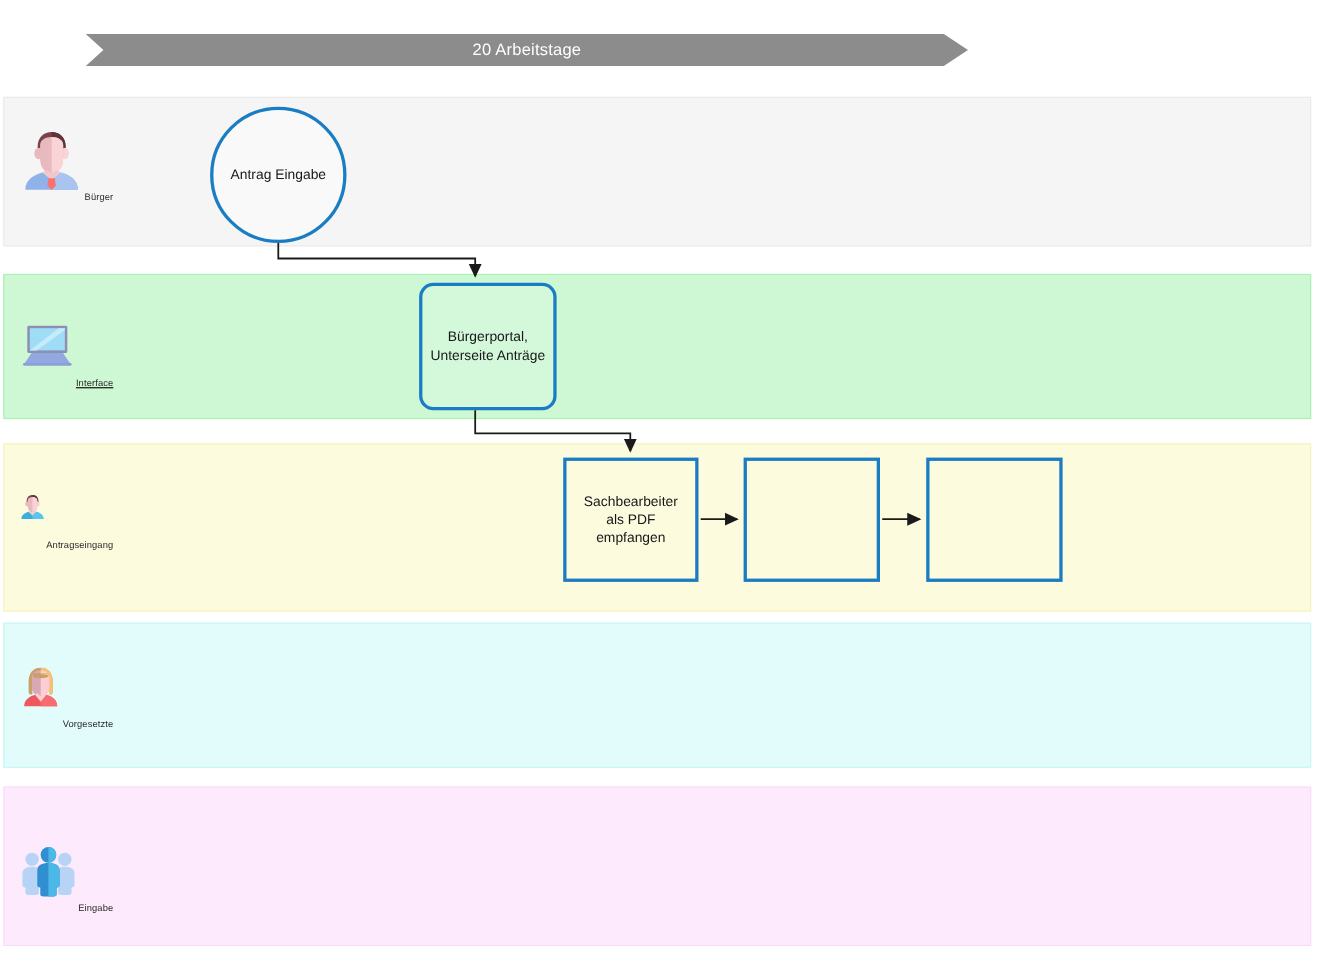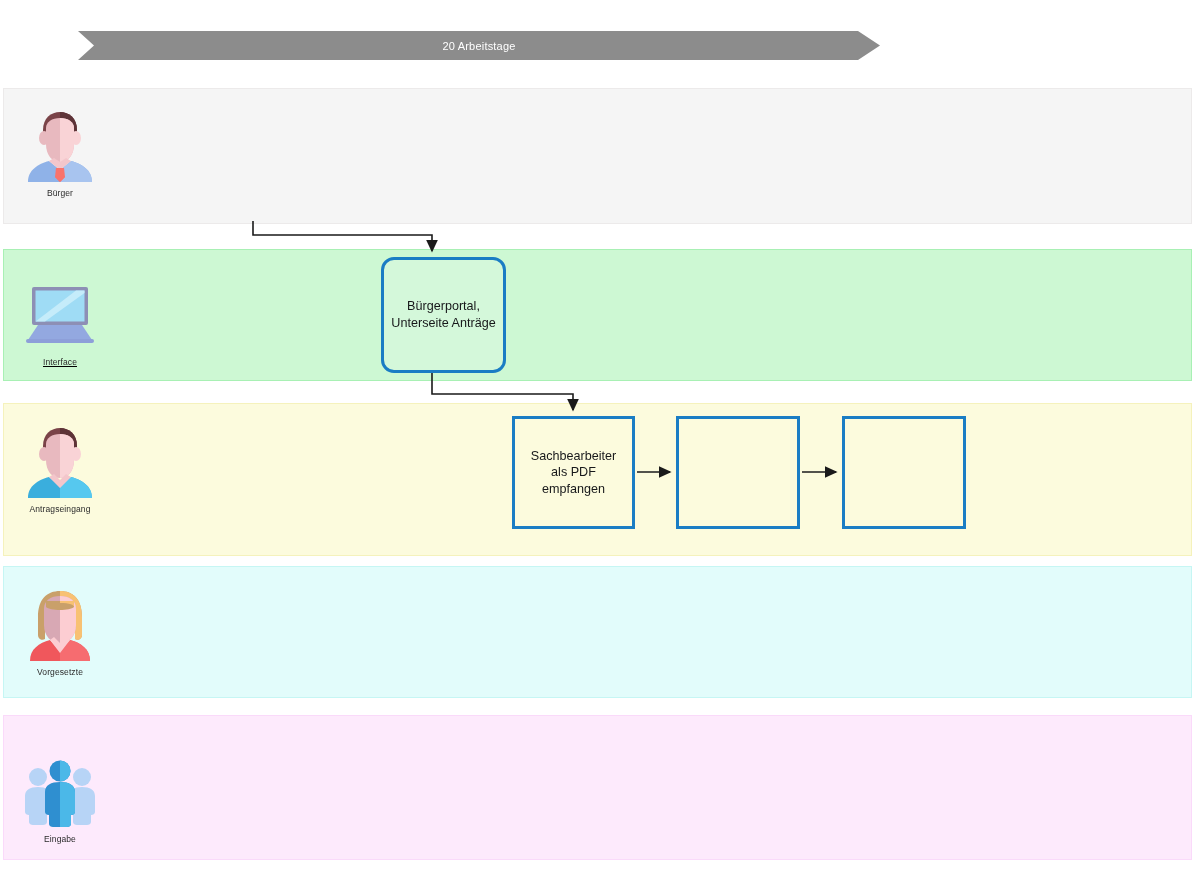"20 Arbeitstage" .chevron-label { font-size: 11px -> 15px }
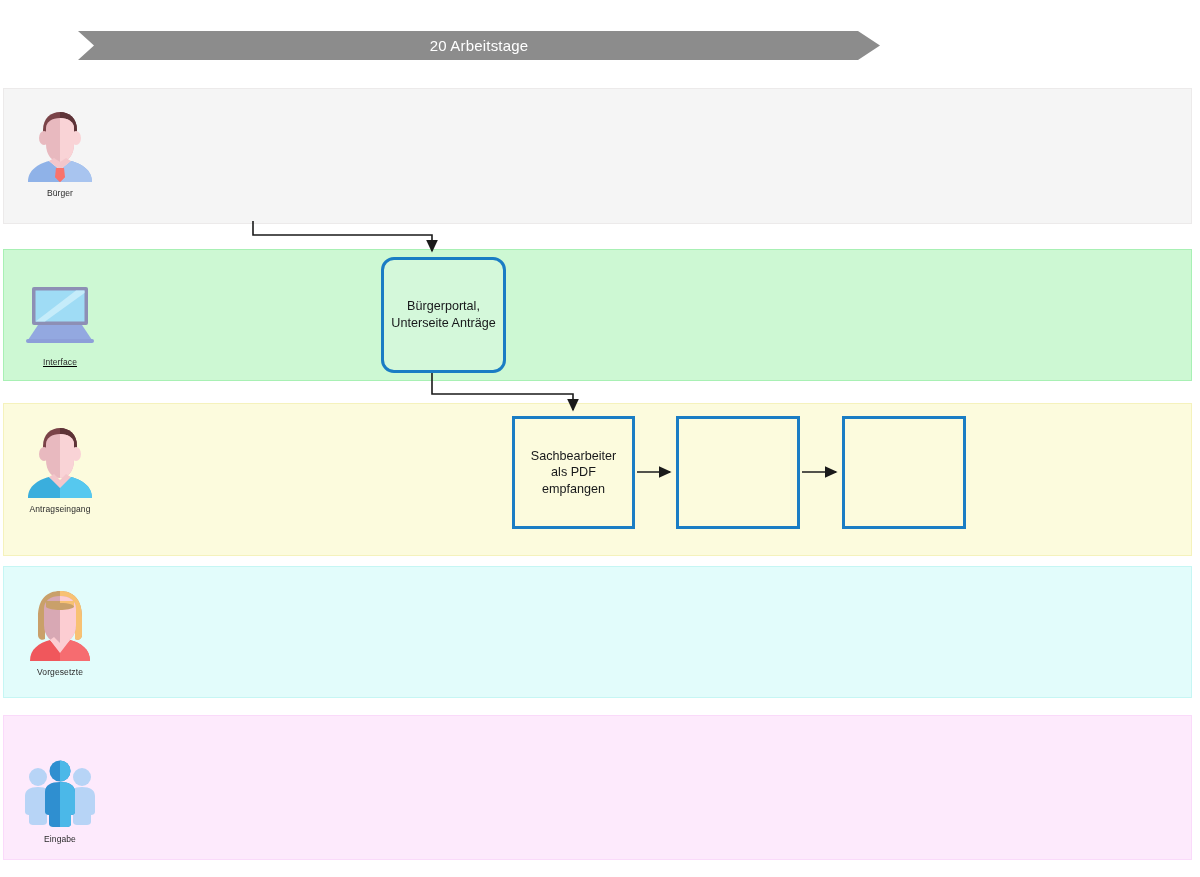"Antrag Eingabe" div.node { html: none -> <div> <span>Antrag Eingabe</span> </div> }
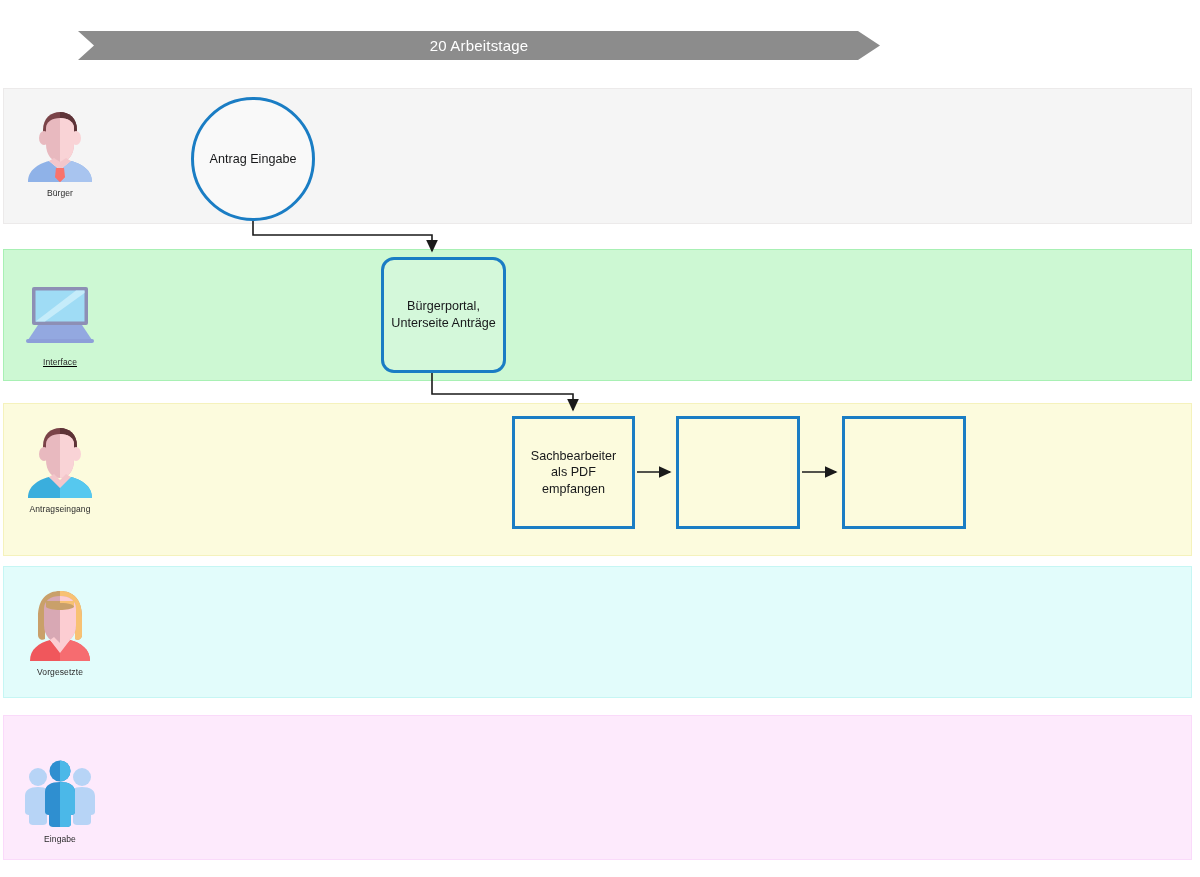"Bürger" .lane-actor { align-items: center -> flex-end; flex-direction: column -> row }
